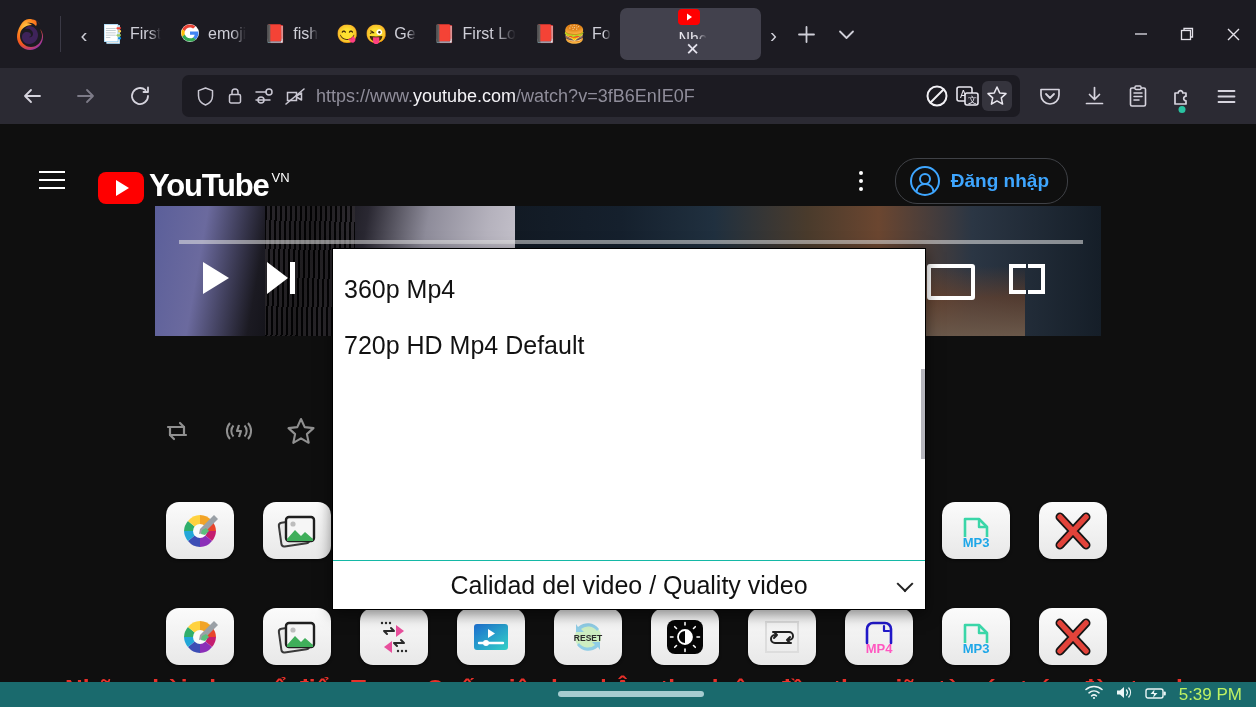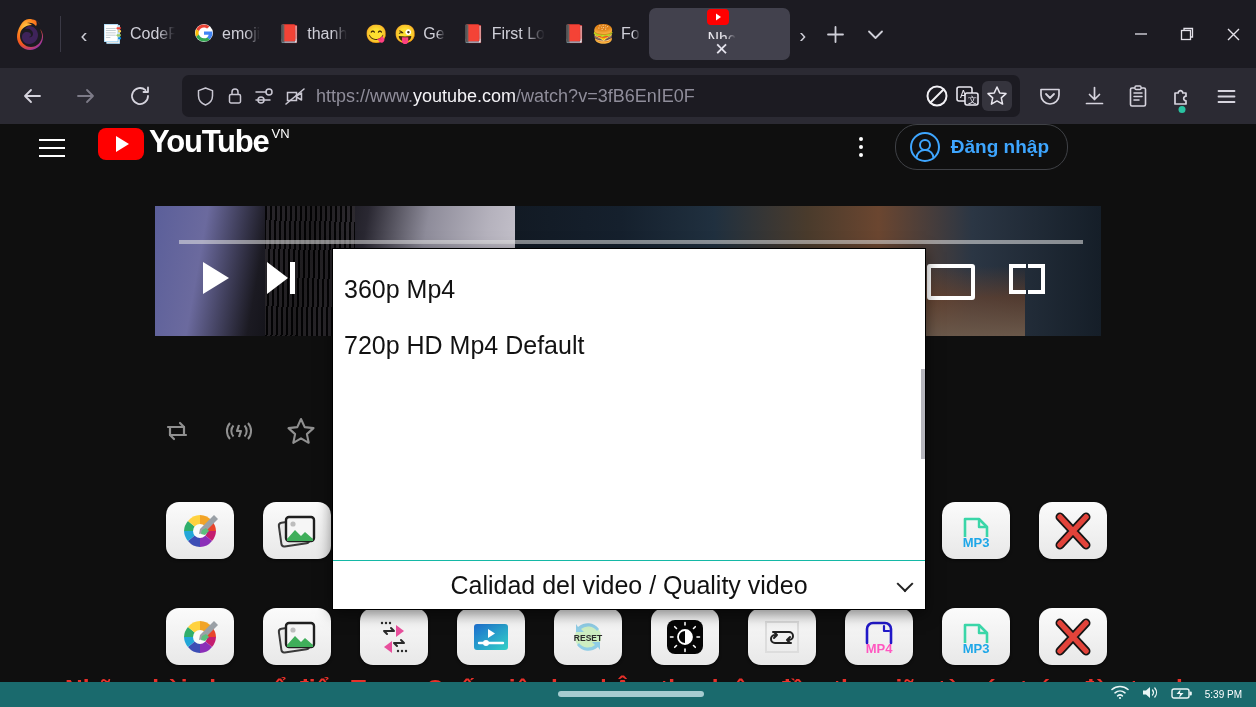"CodeP" span.tab-label { text: CodeP -> First }
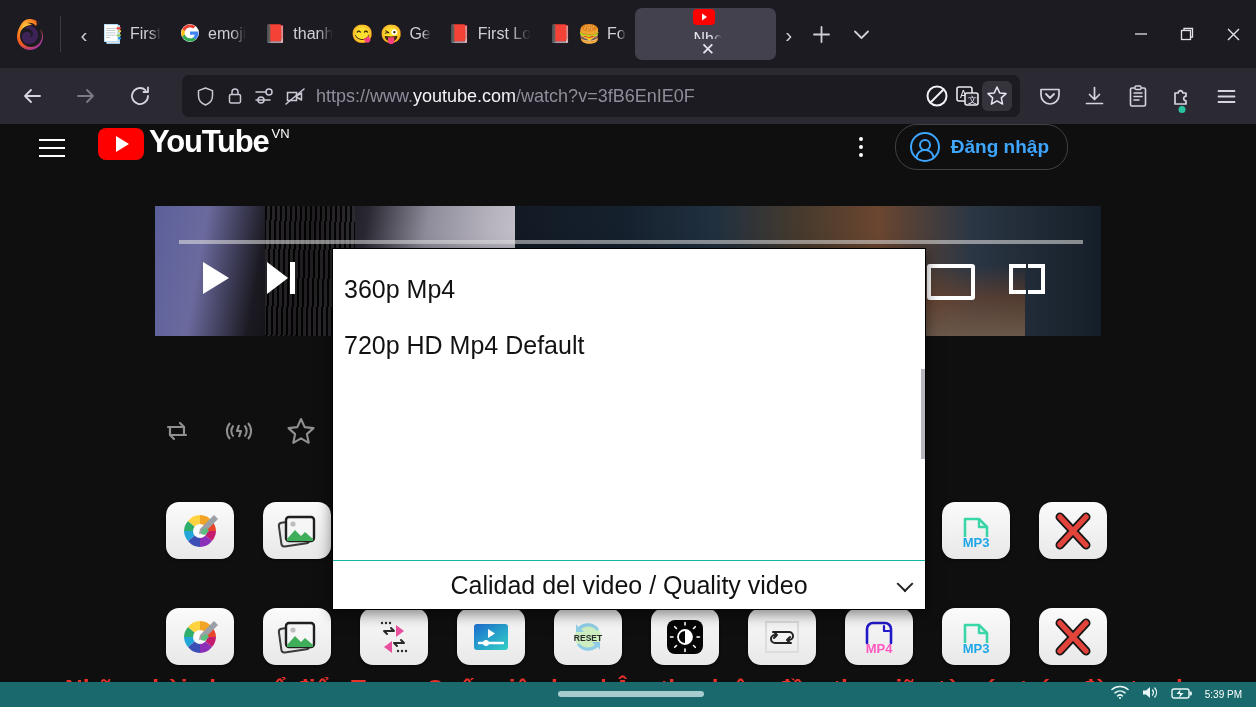"thanh" span.tab-label { text: thanh -> fish }
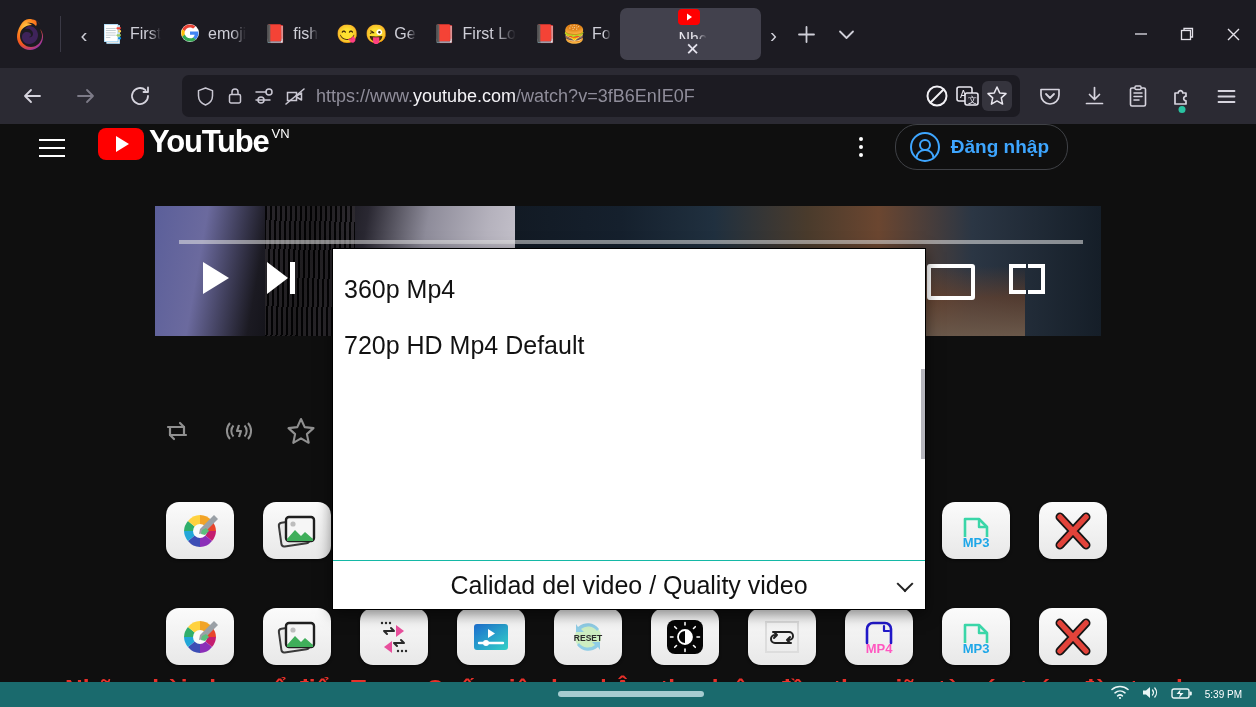"YouTube" #yt-header { align-items: flex-start -> flex-end }
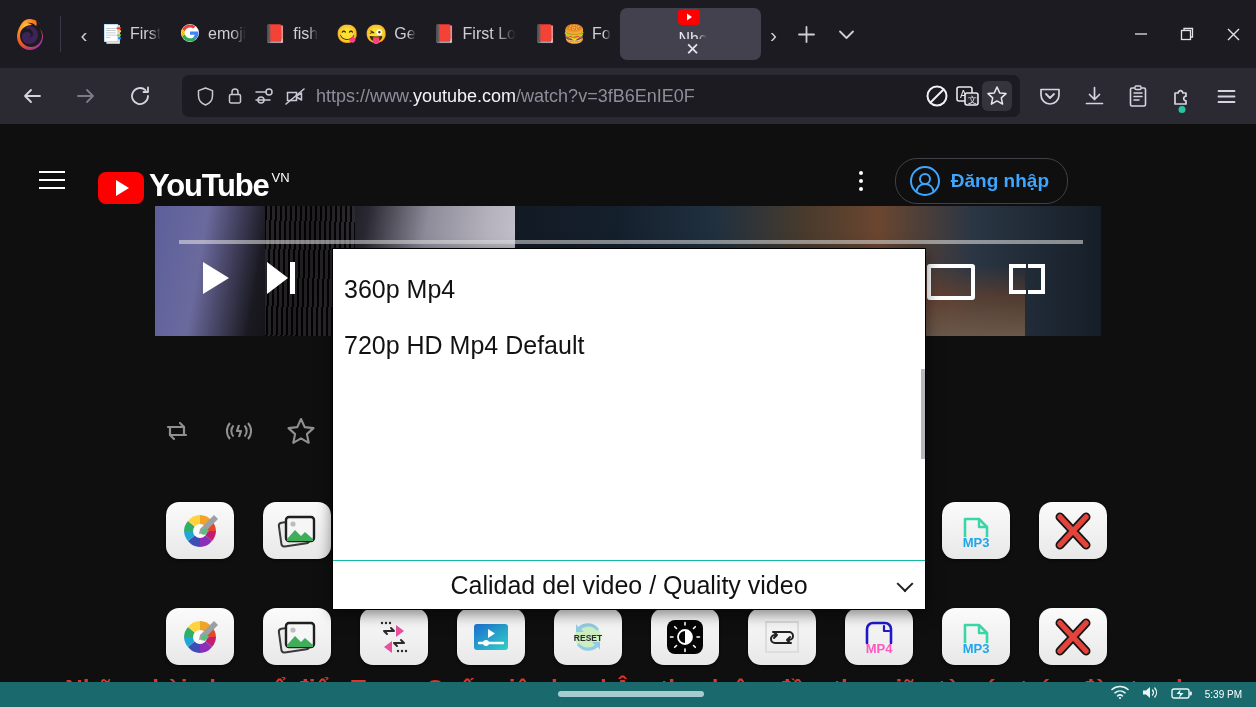"5:39 PM" #tray-clock { color: #ffffff -> #bef264; font-size: 10px -> 17px }
